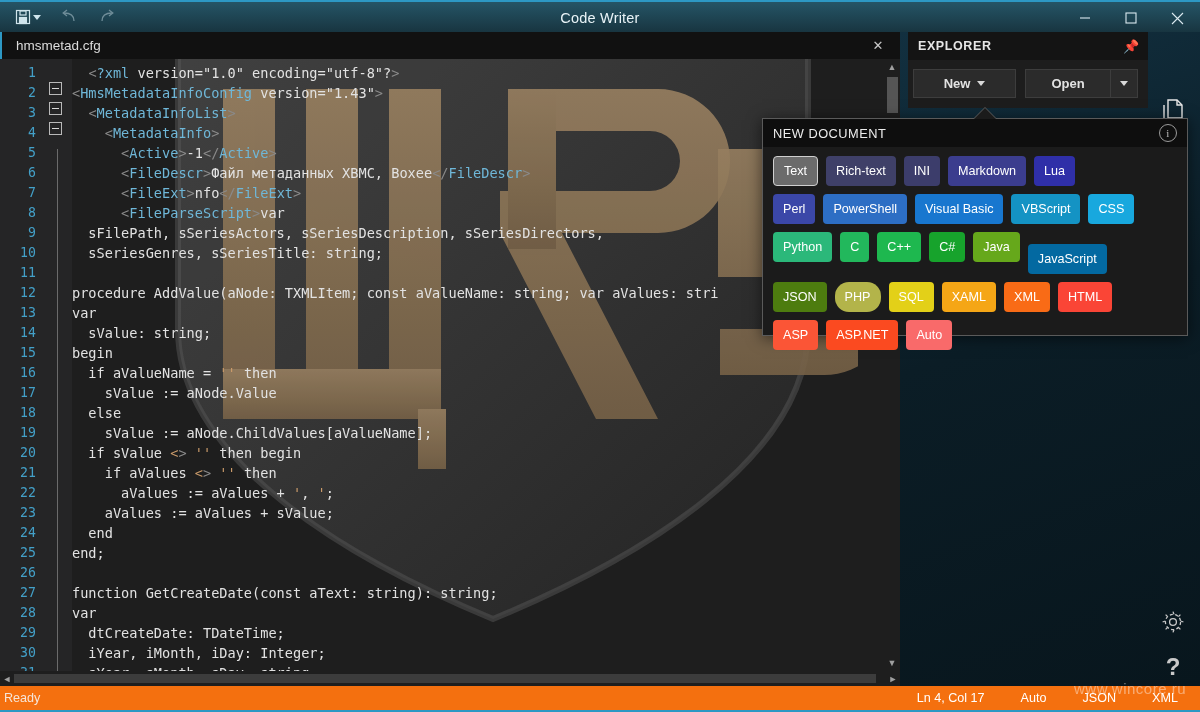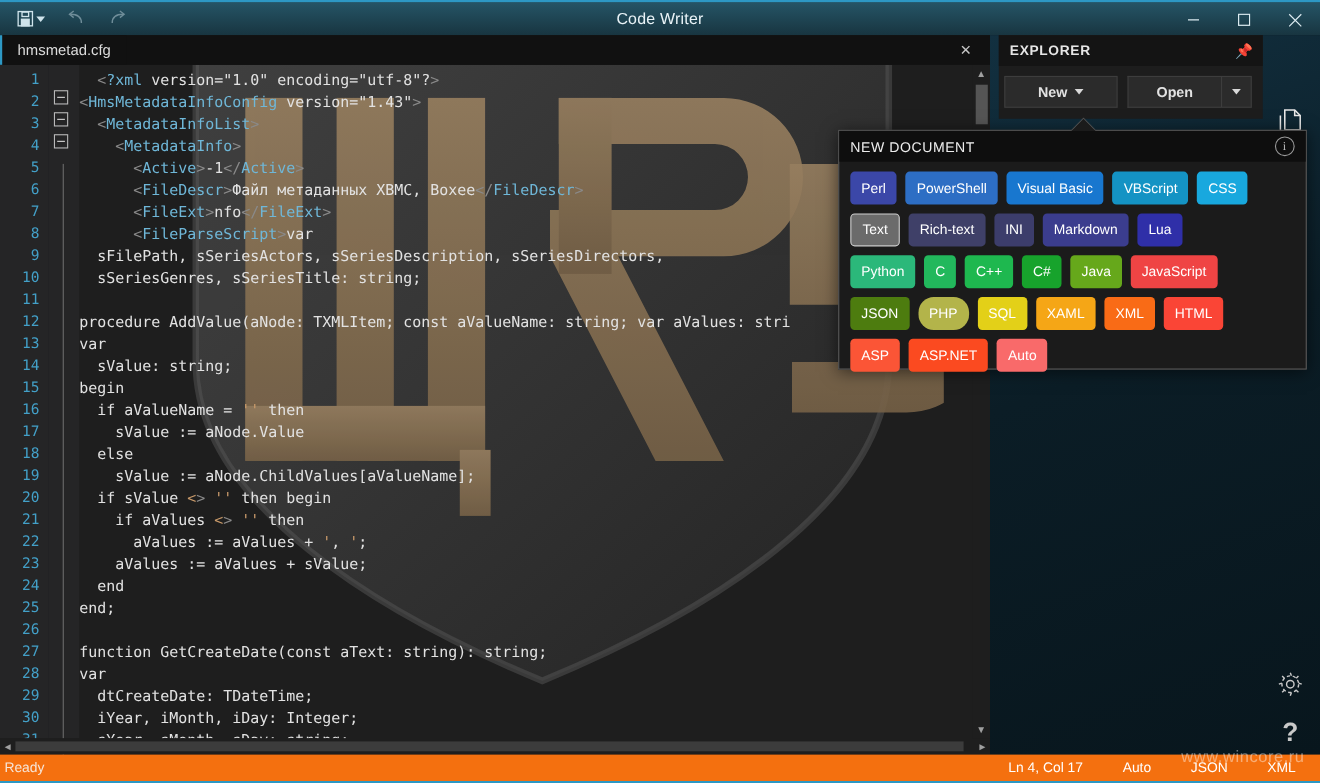"Perl" div.frow { order: before "Text" -> after "Text" }
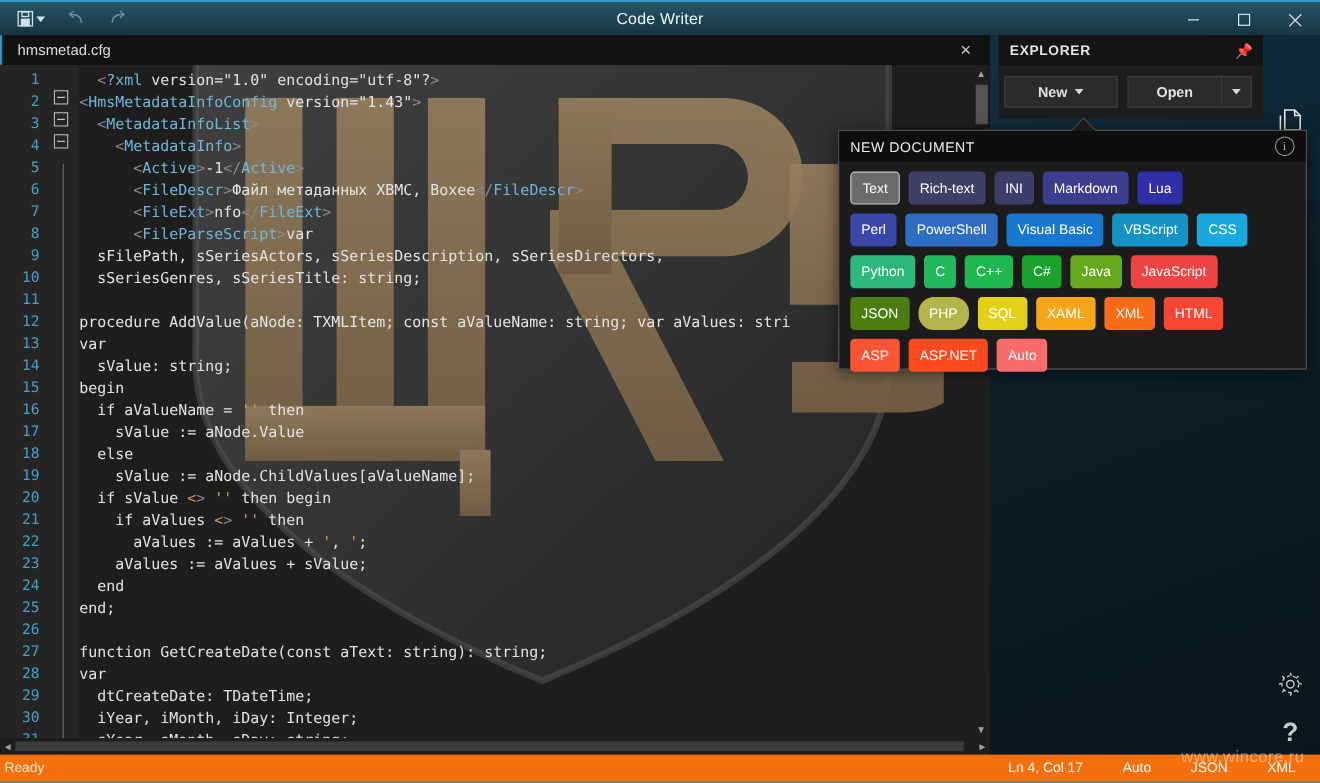"JavaScript" div.lbtn { background: #ef4444 -> #0369a1; margin-top: none -> 12px }
